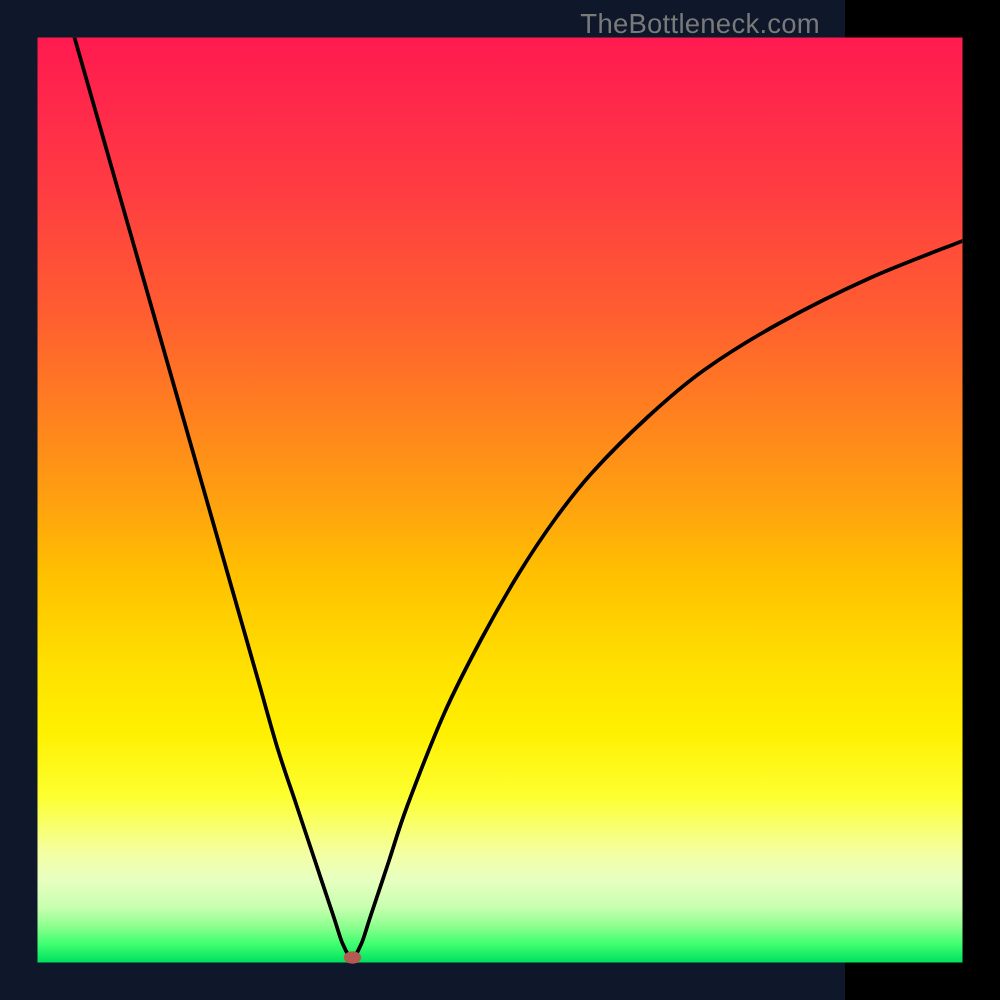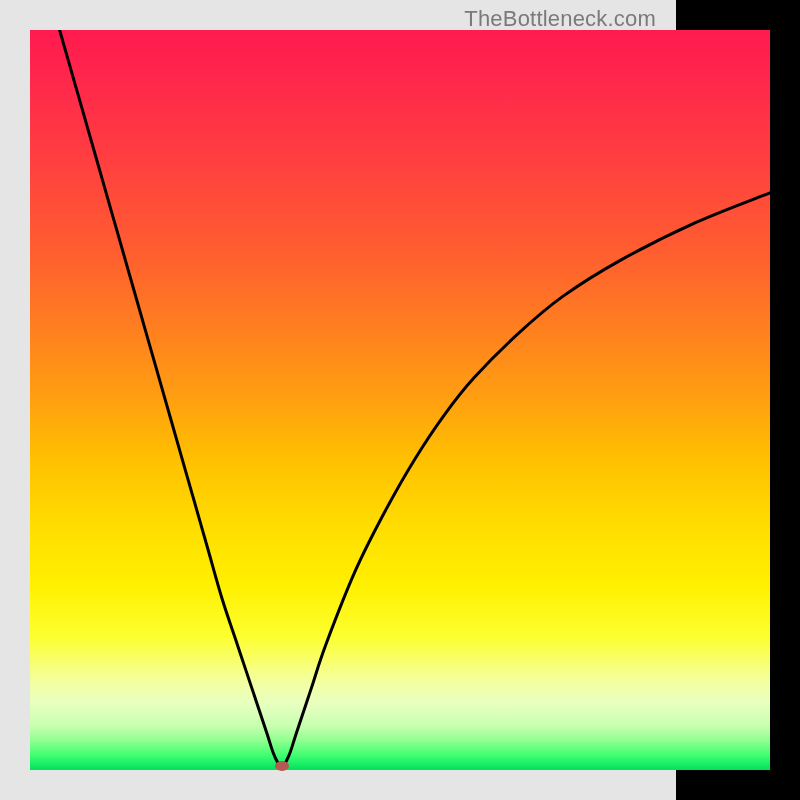"TheBottleneck.com" .frame { background: #e5e5e5 -> #0f172a }
